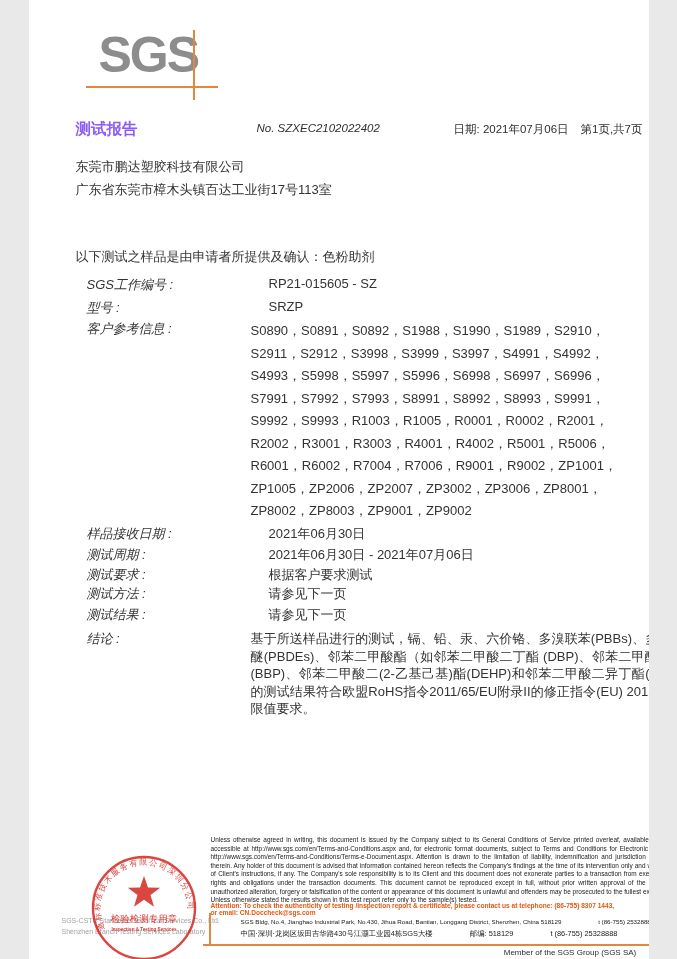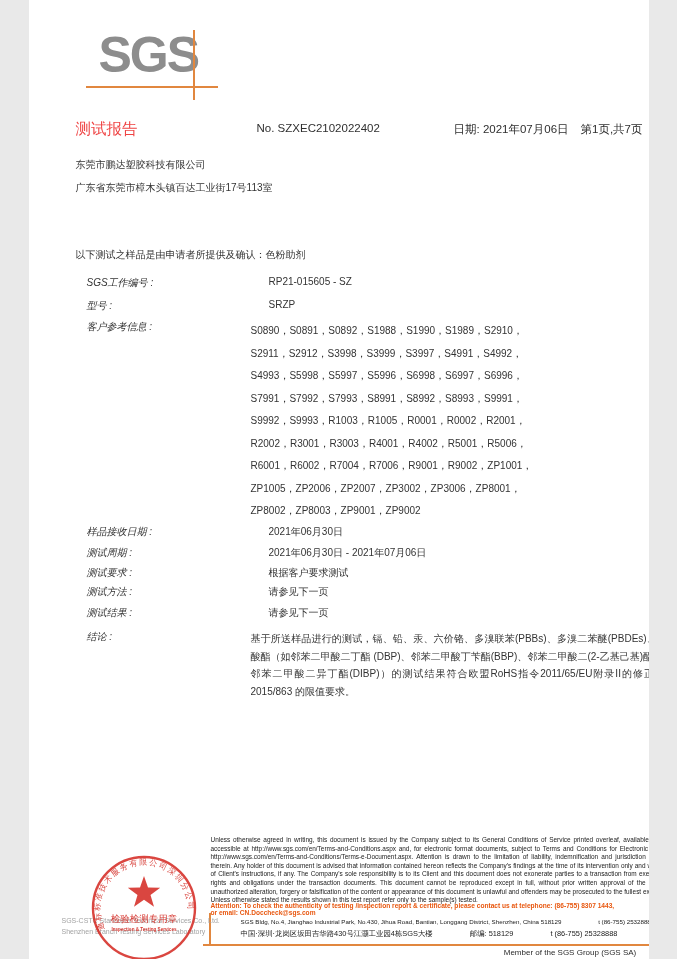"测试报告" .report-title { color: #ef4444 -> #8b5cf6; font-weight: normal -> bold }
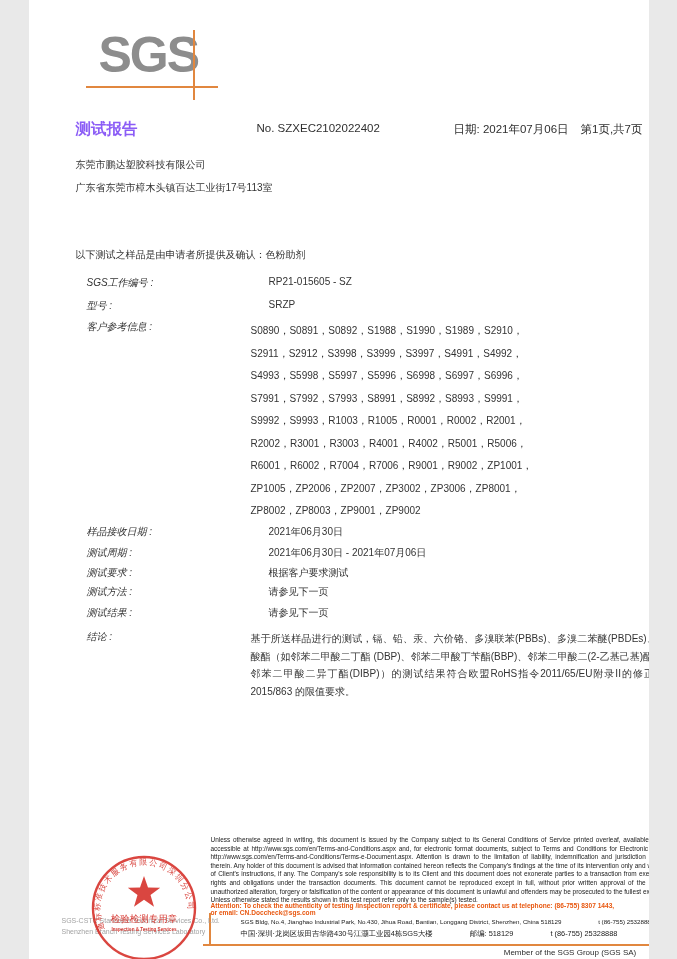"No. SZXEC2102022402" .report-no { font-style: none -> italic }
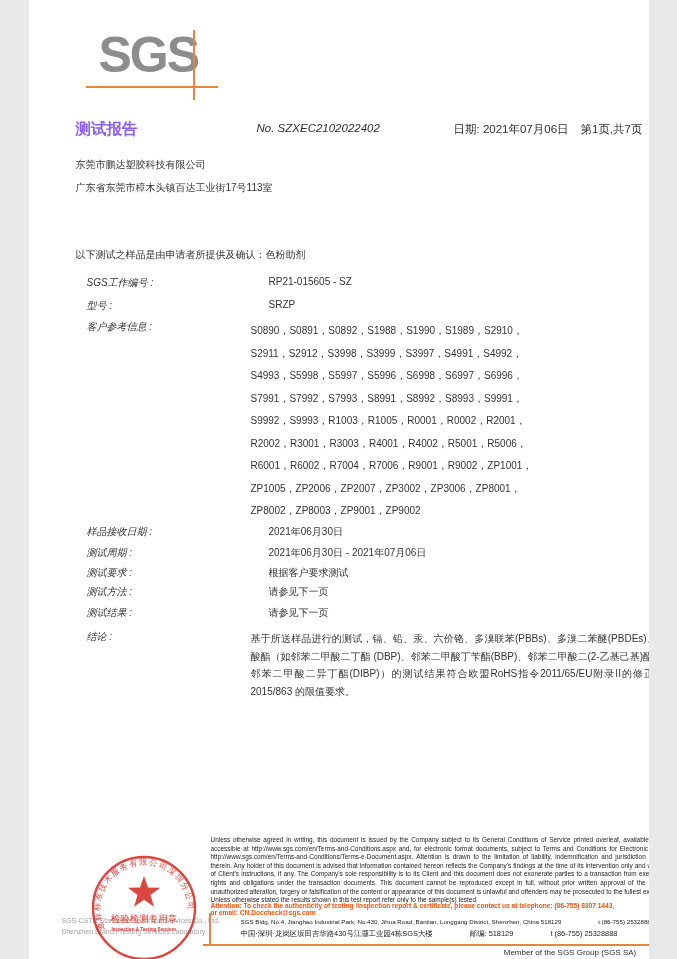"东莞市鹏达塑胶科技有限公司" .t { font-size: 10px -> 13px }
